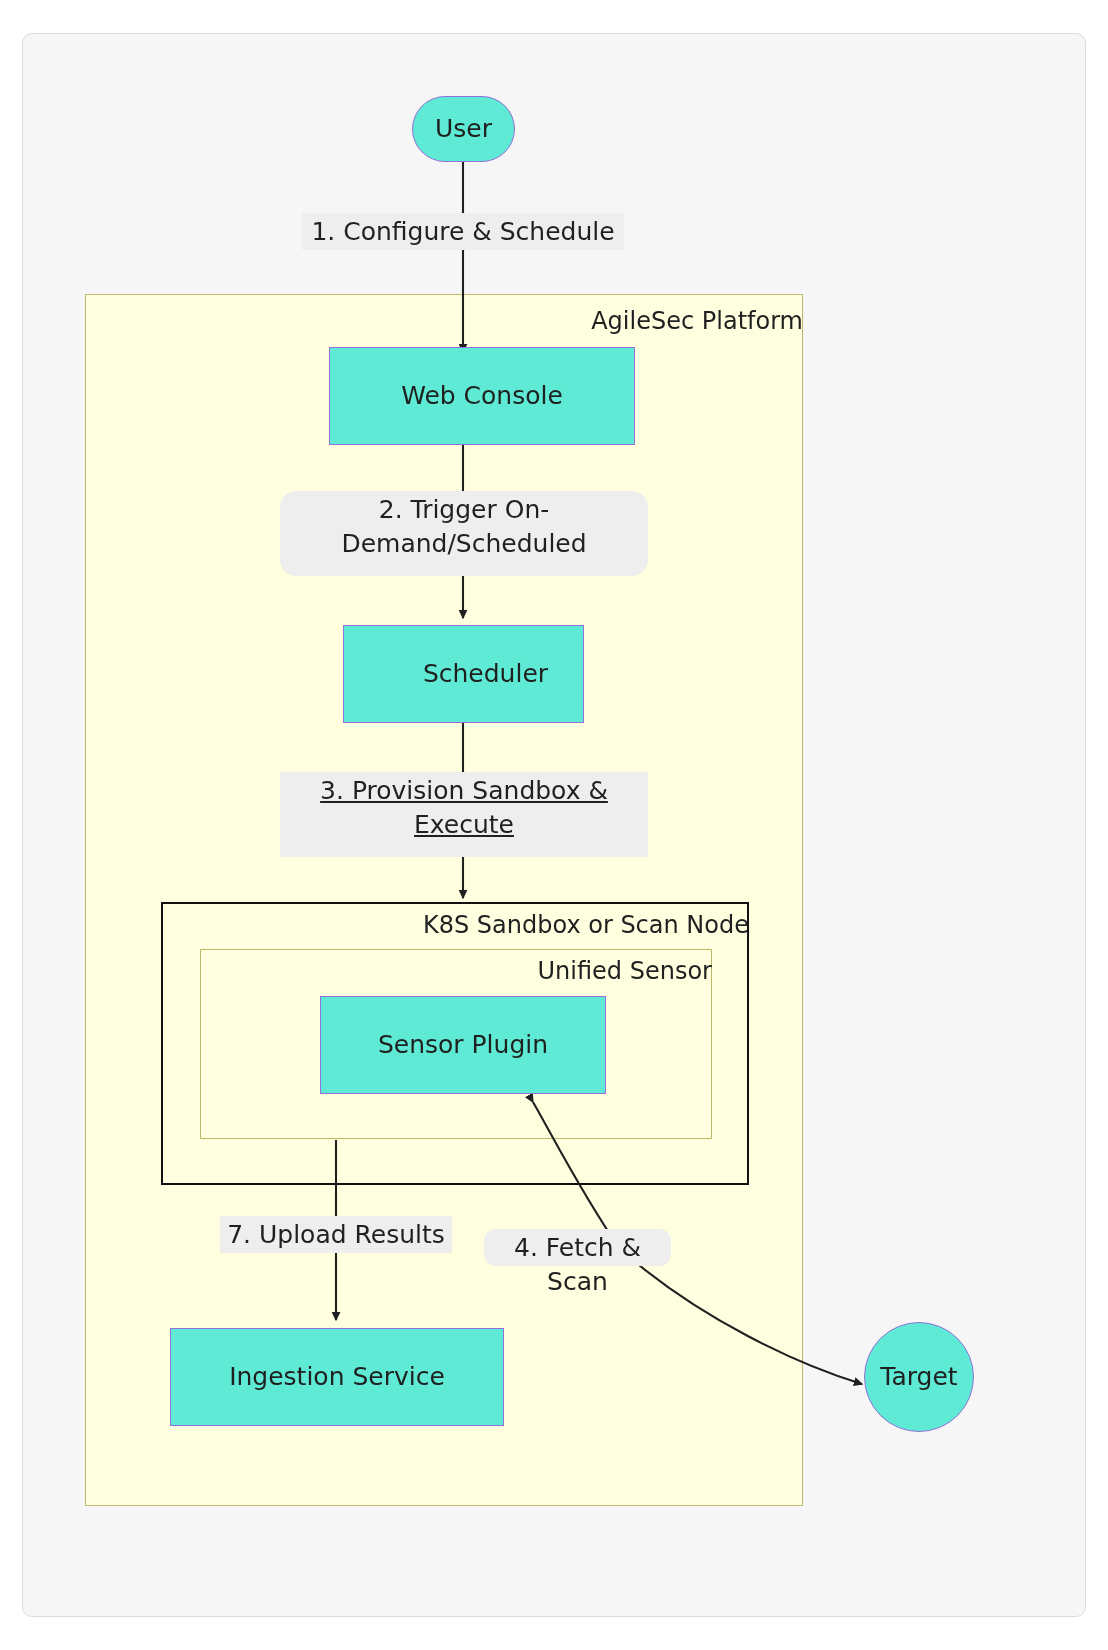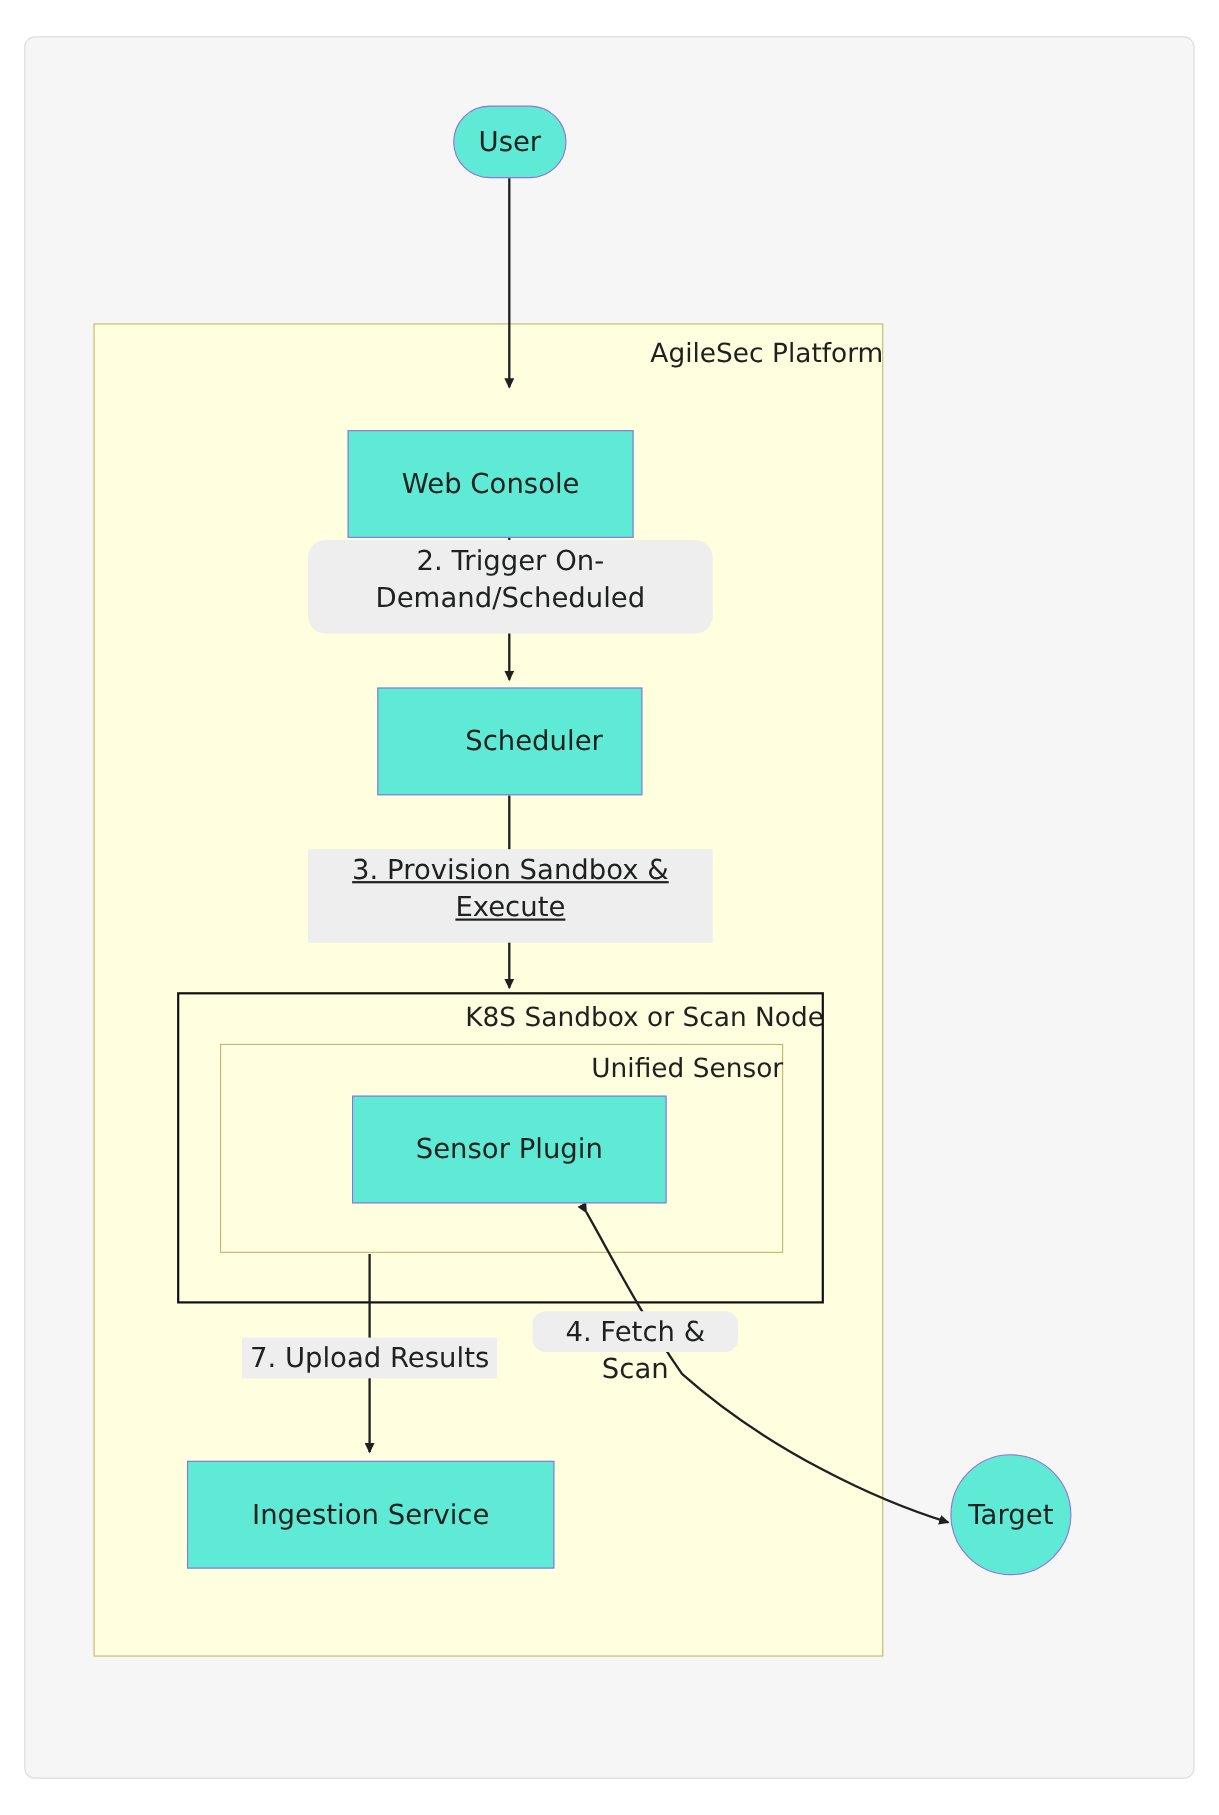"1. Configure & Schedule" div.edgelabel { html: none -> <div> <span>1. Configure &amp; Schedule</span> </div> }
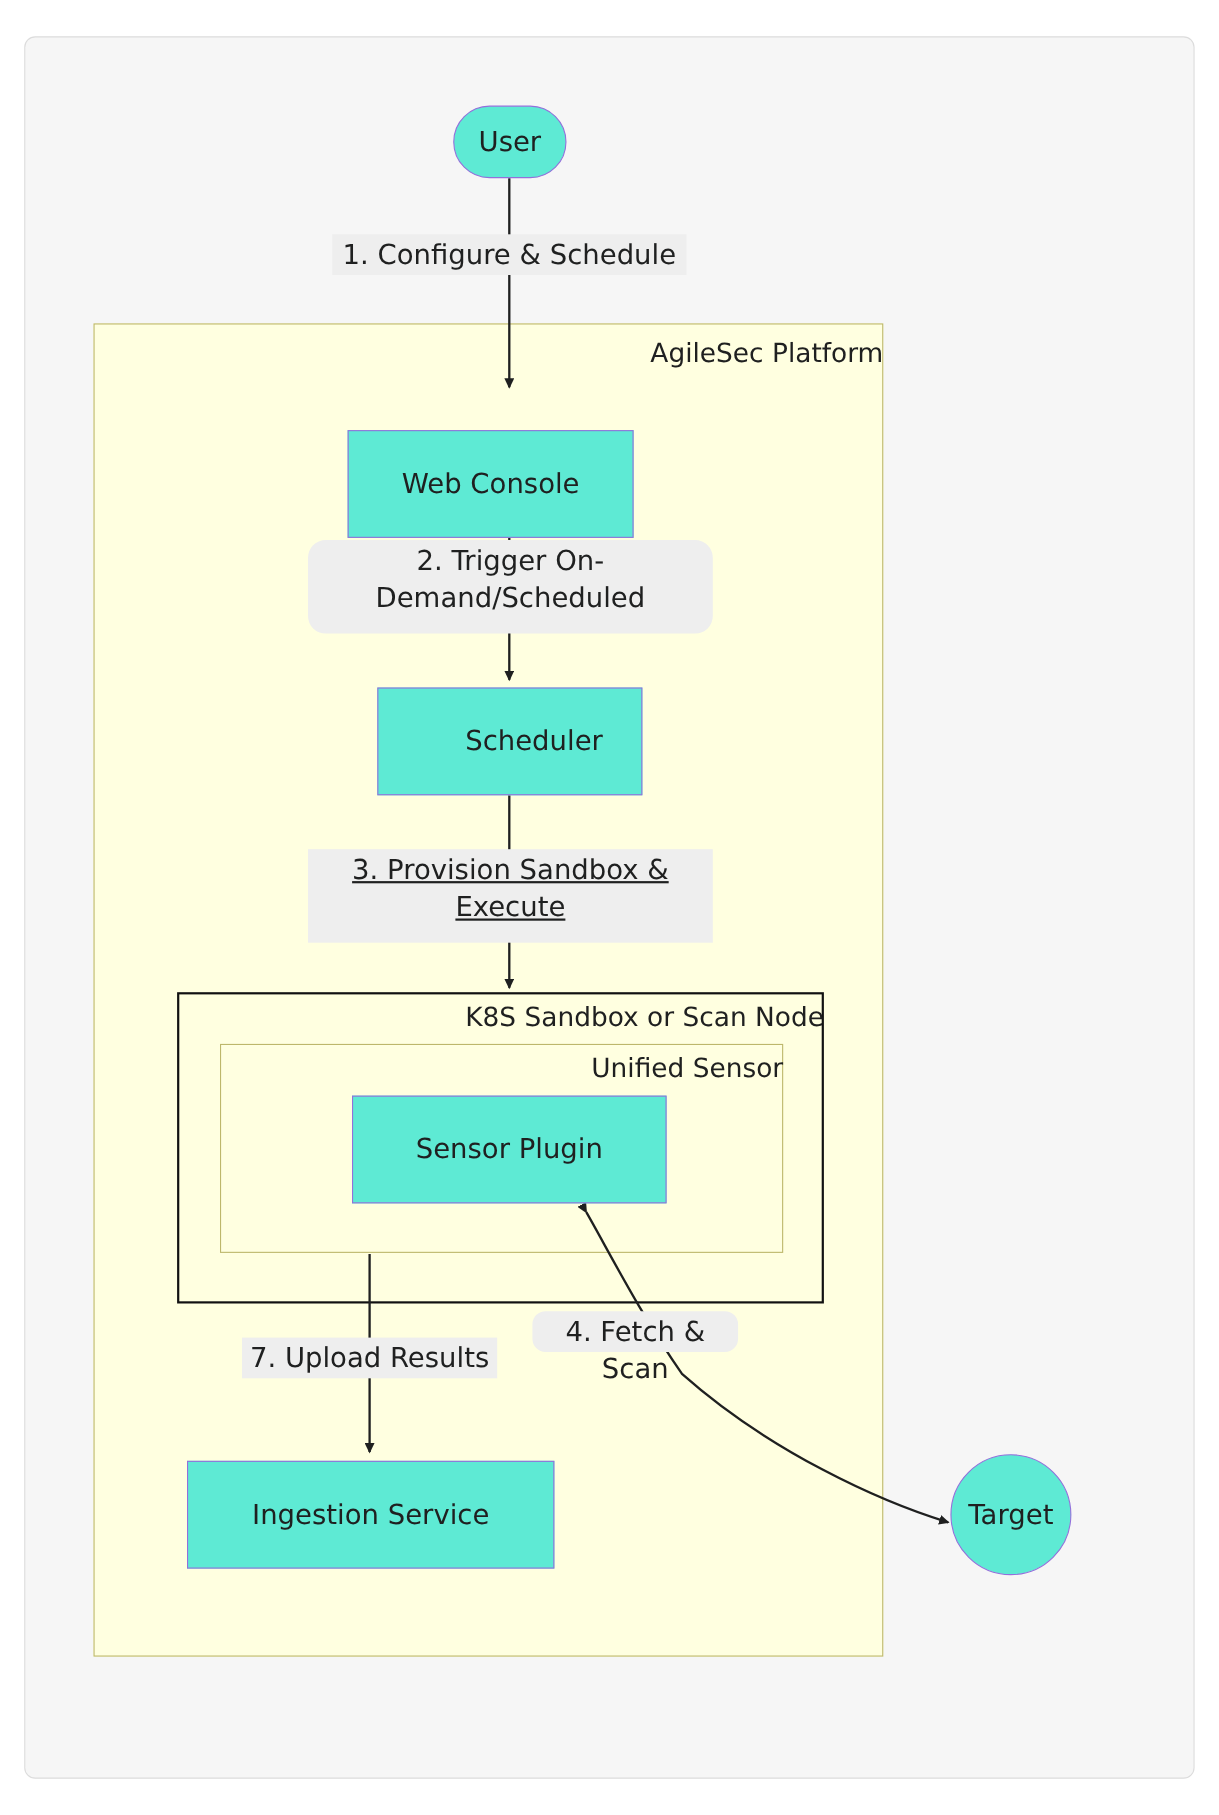"Web Console" div.node { left: 316px -> 329px; margin-top: 44px -> none; width: 260px -> 306px }
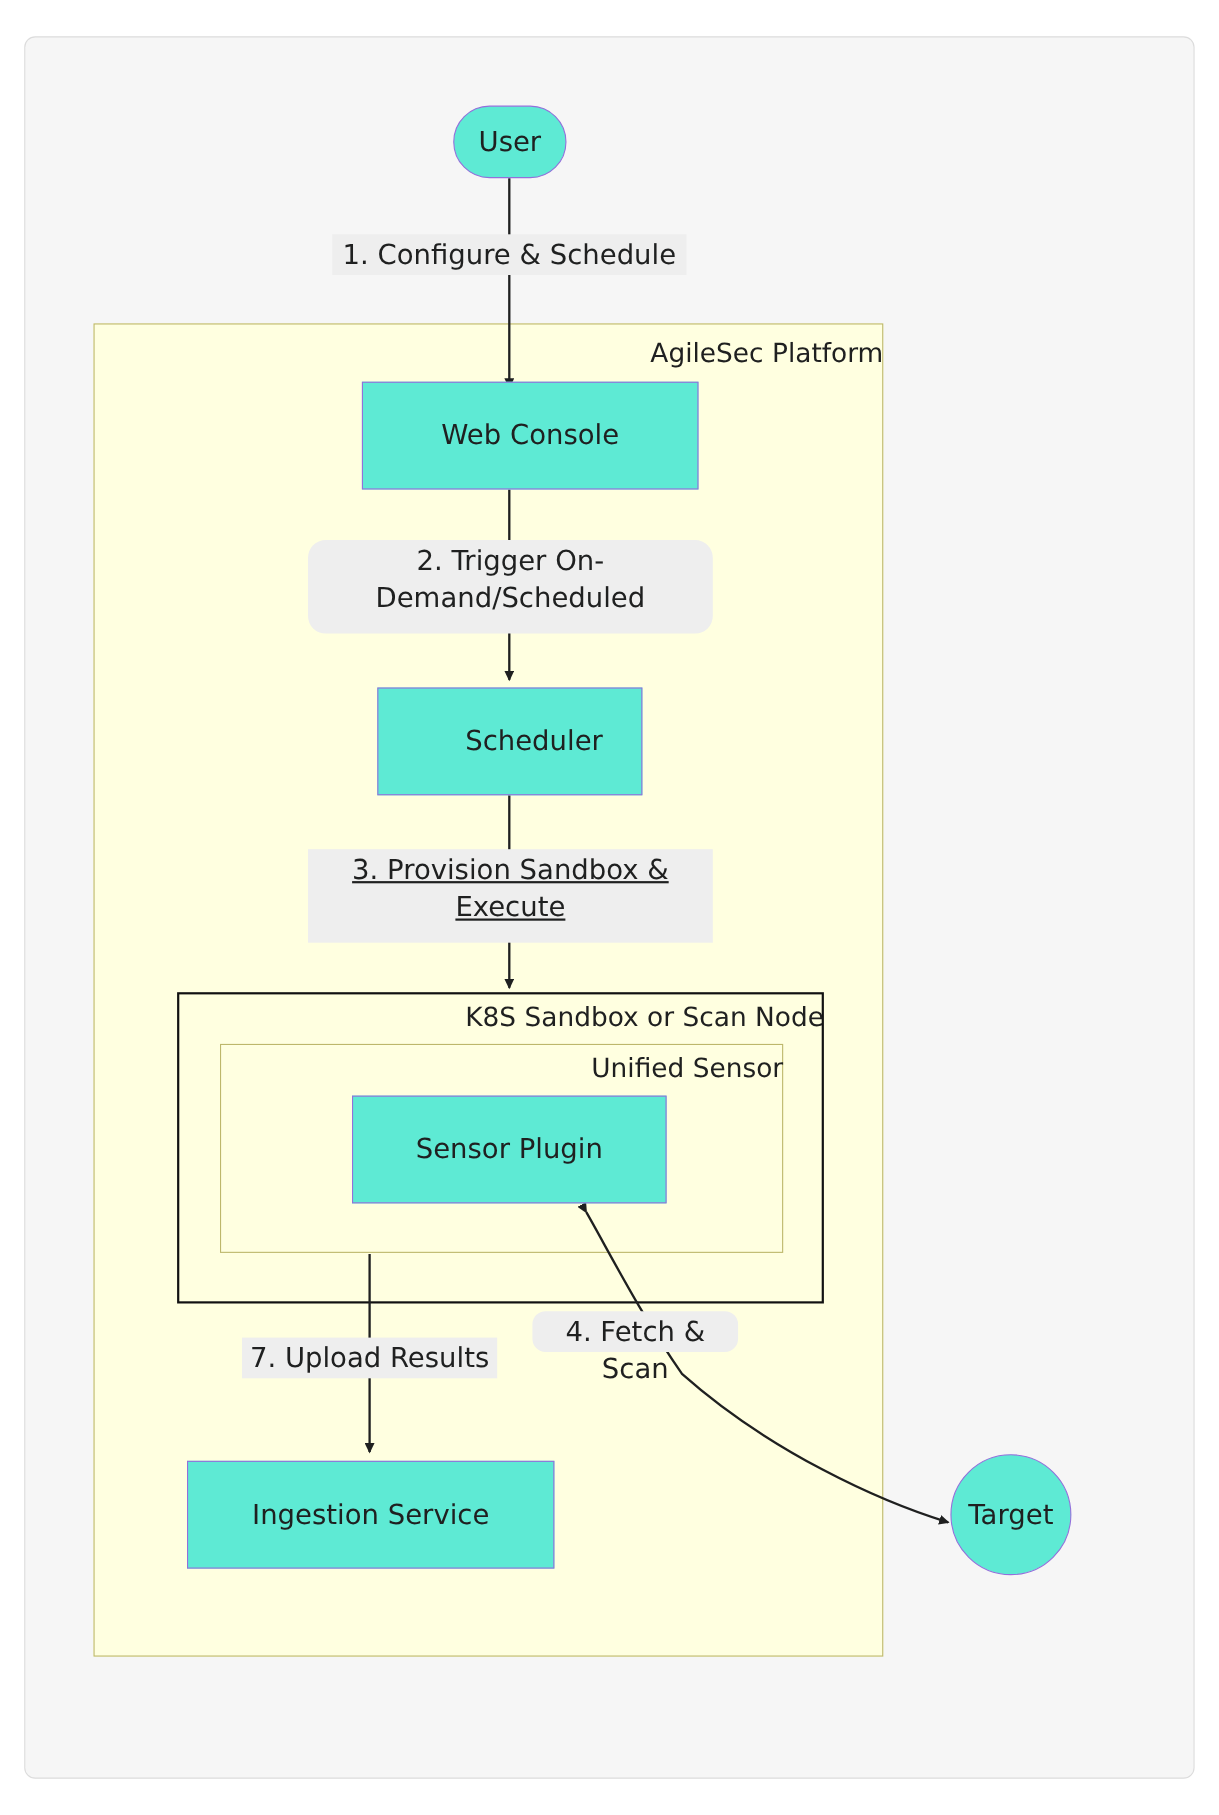"4. Fetch & Scan" div.edgelabel { top: 1192px -> 1229px }
